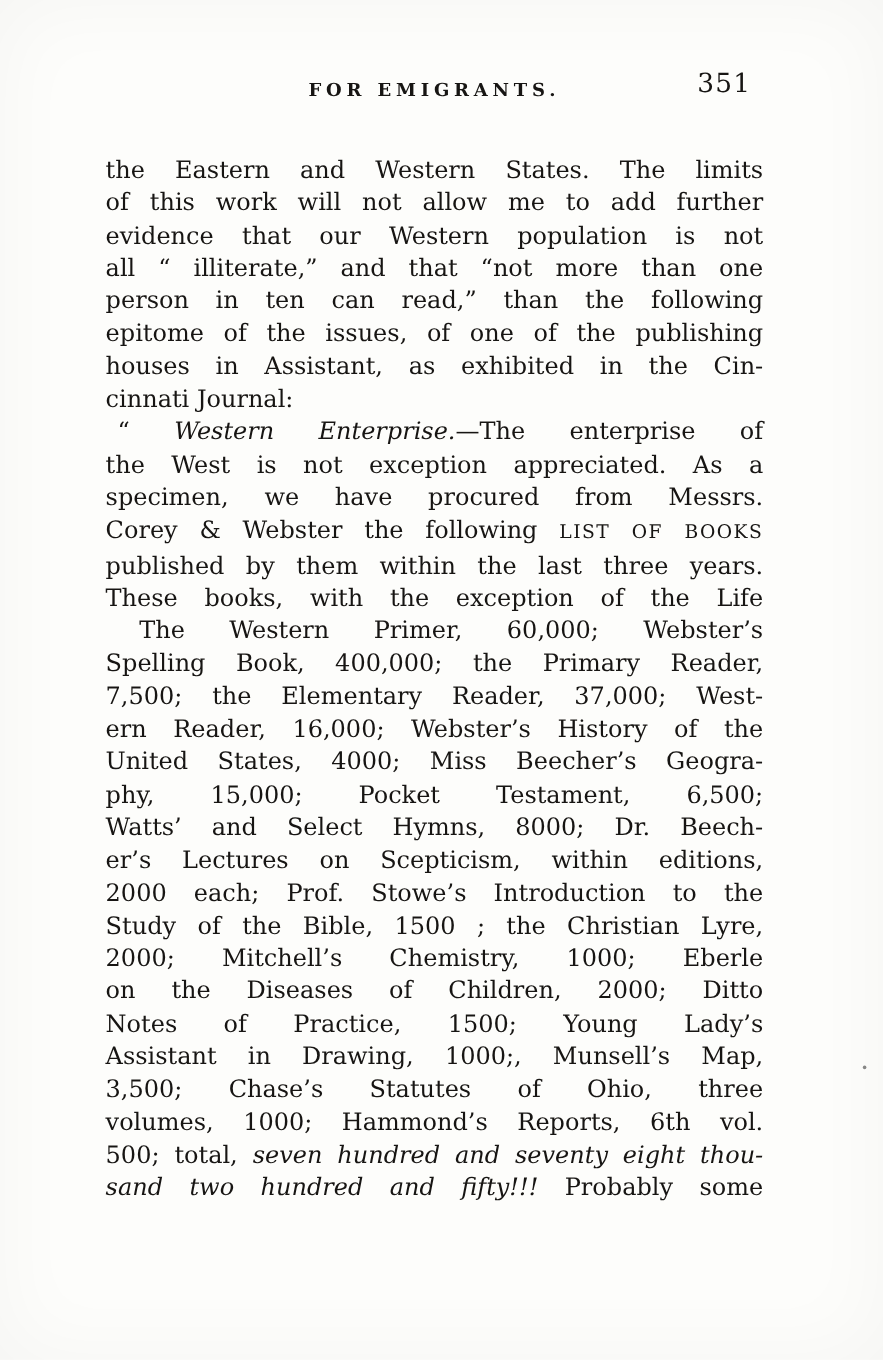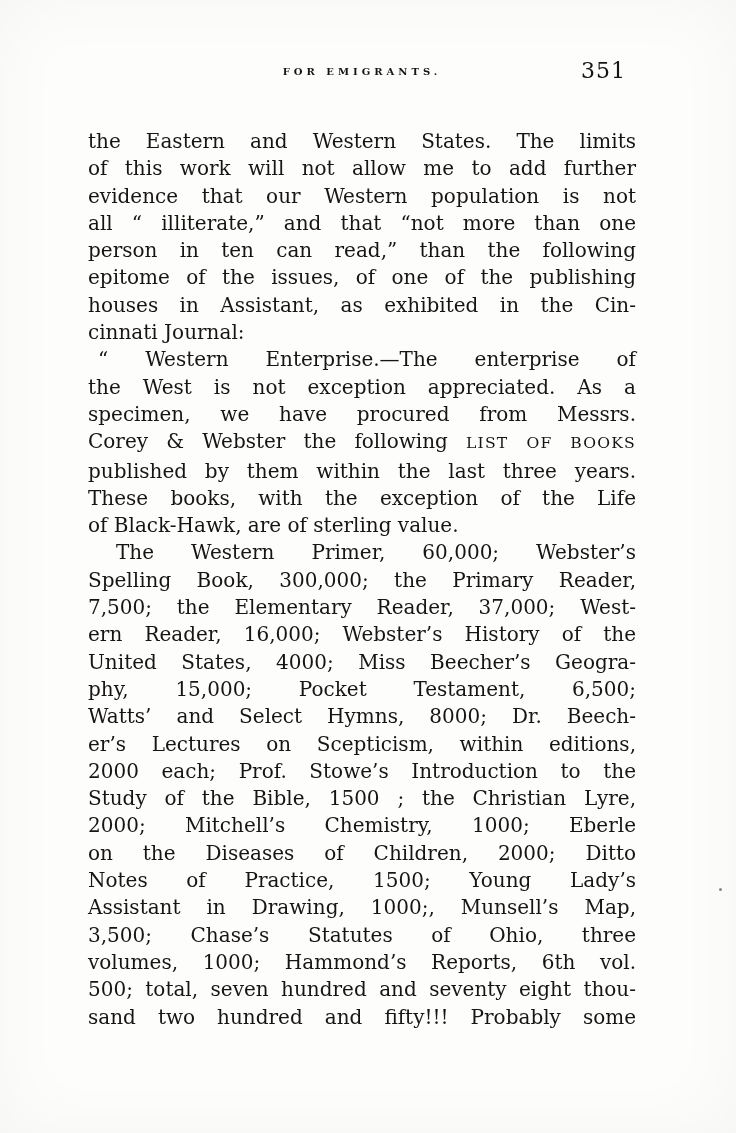"FOR EMIGRANTS." .running-title { font-size: 10px -> 15px }
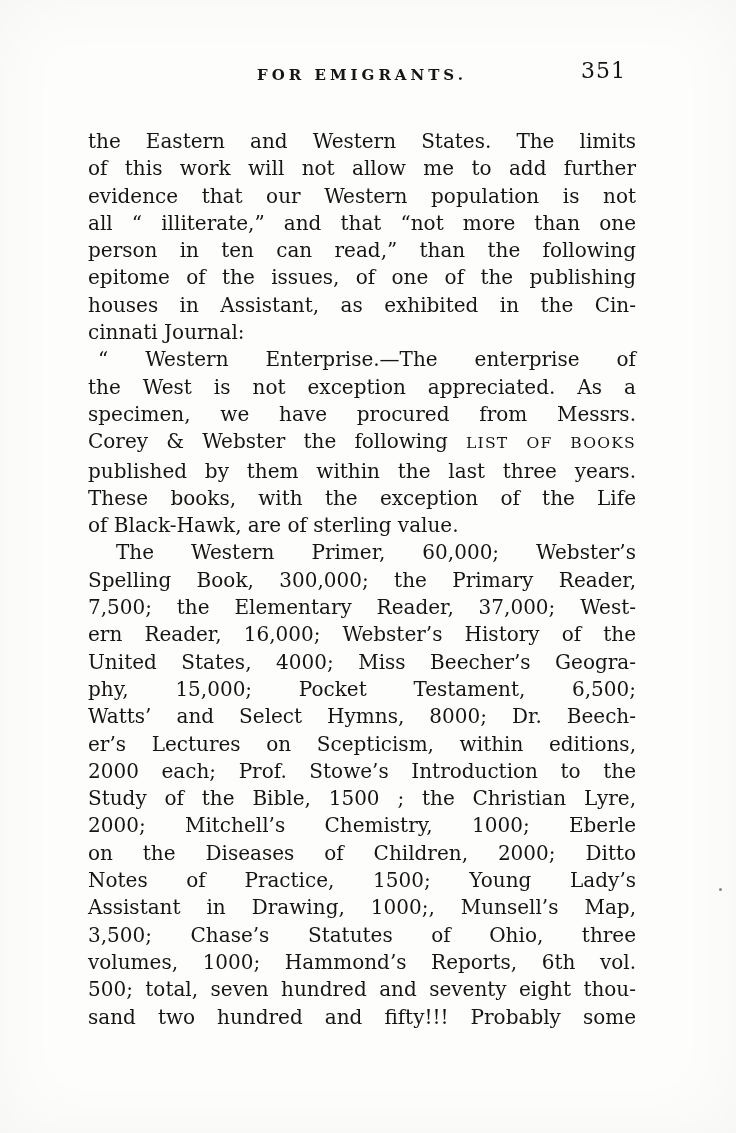"Western Enterprise." .run.italic { font-style: none -> italic }
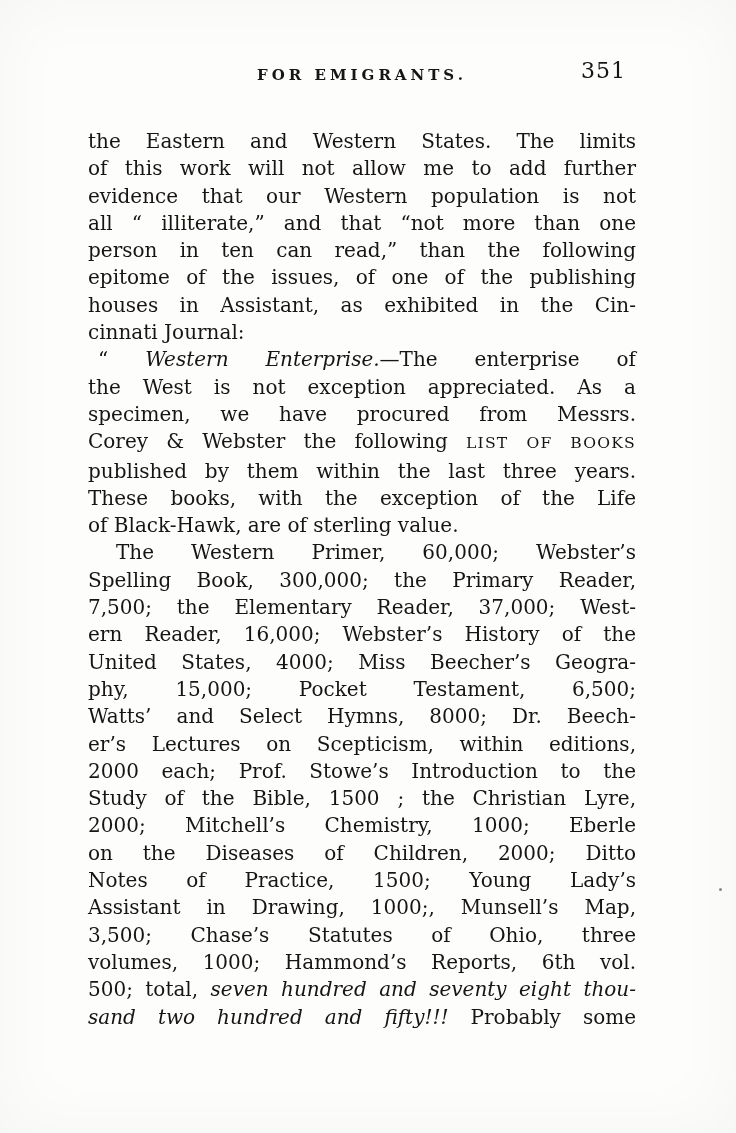"of Black-Hawk, are of sterling" div.line { html: <div><span>of Black-Hawk, are of sterling value.</span></div> -> none }
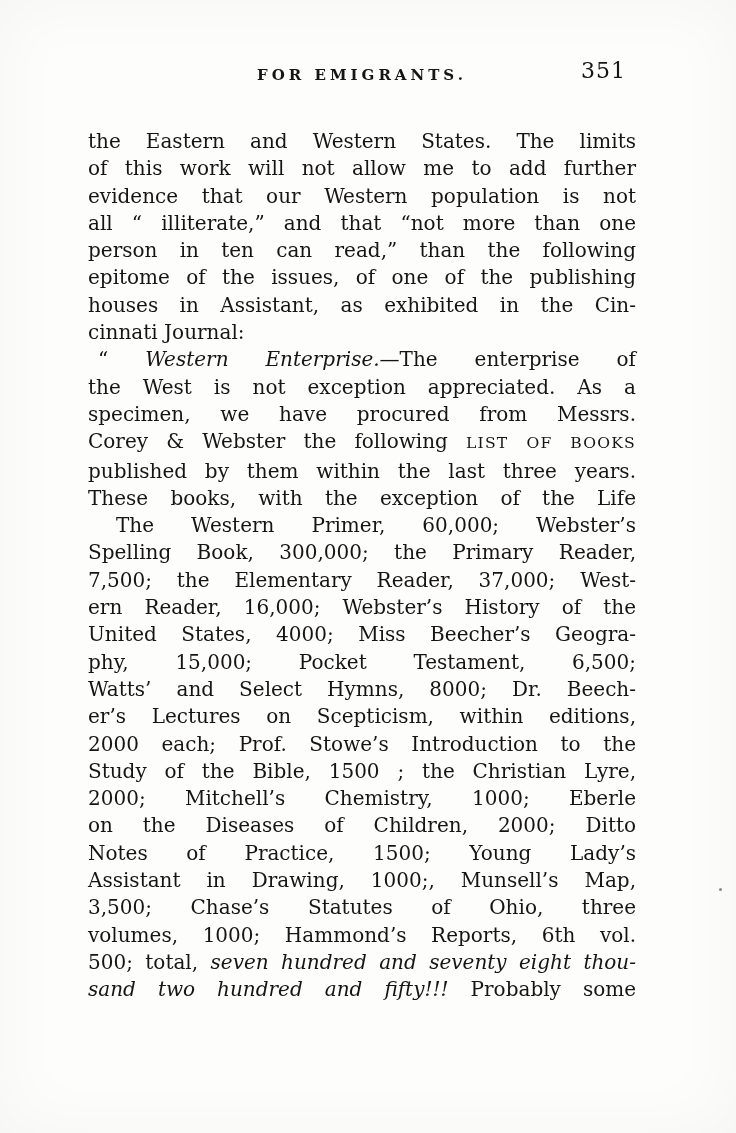"Spelling Book, 300,000; the Primary" span.run { text: 300,000 -> 400,000 }
